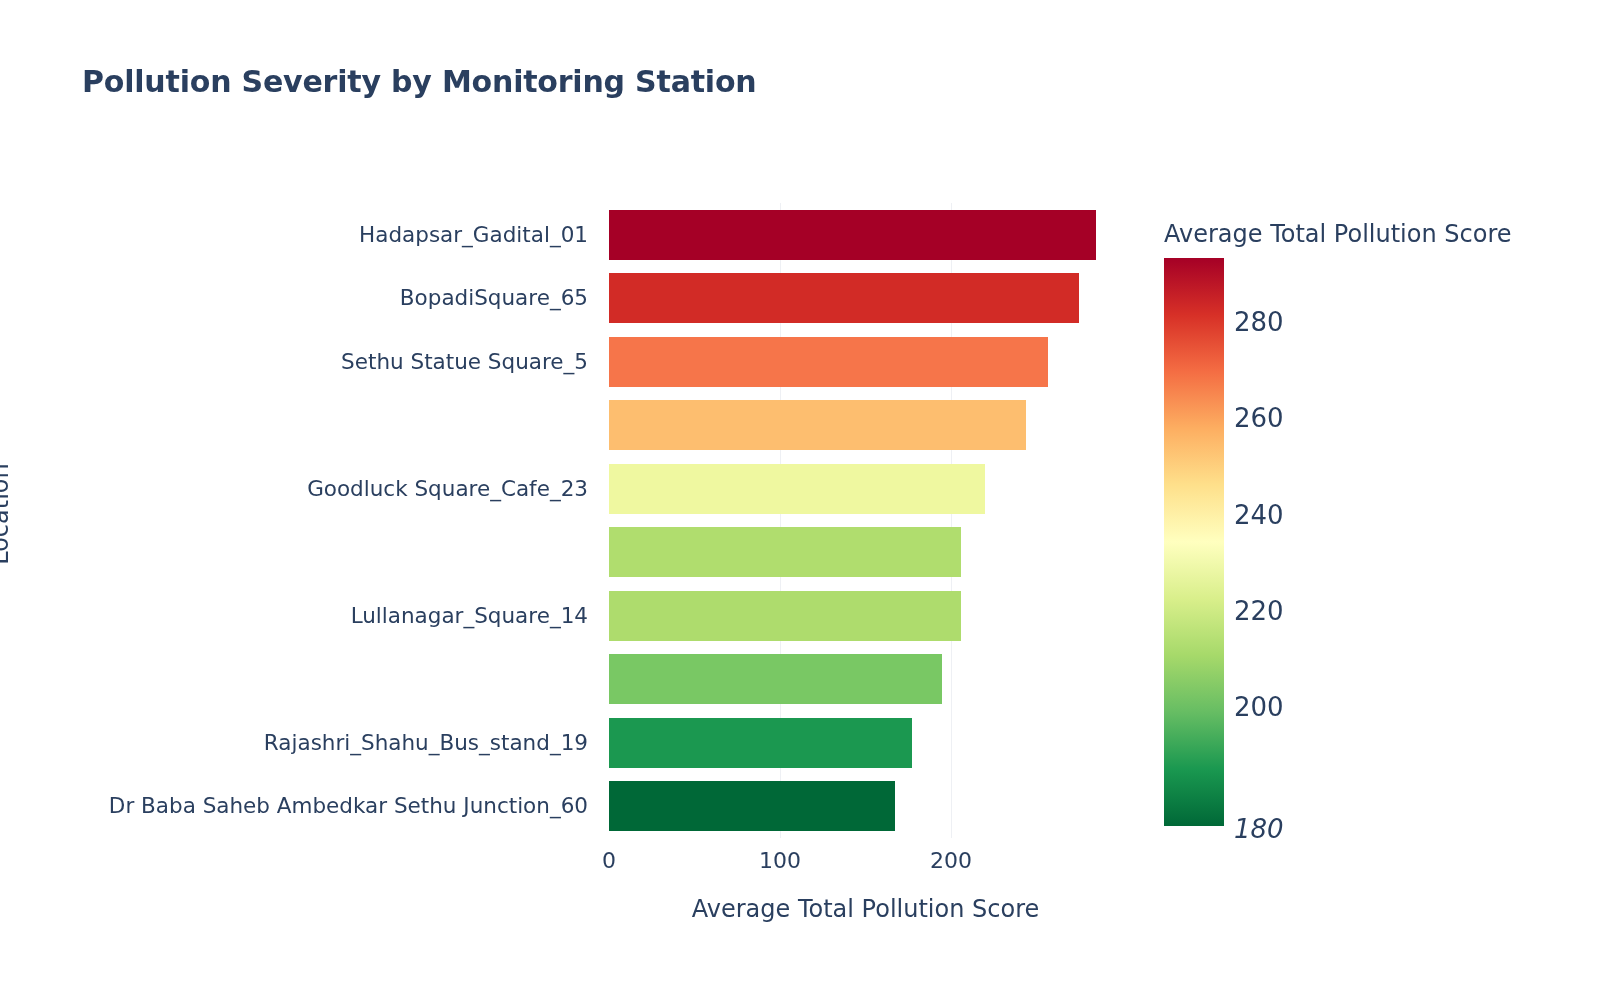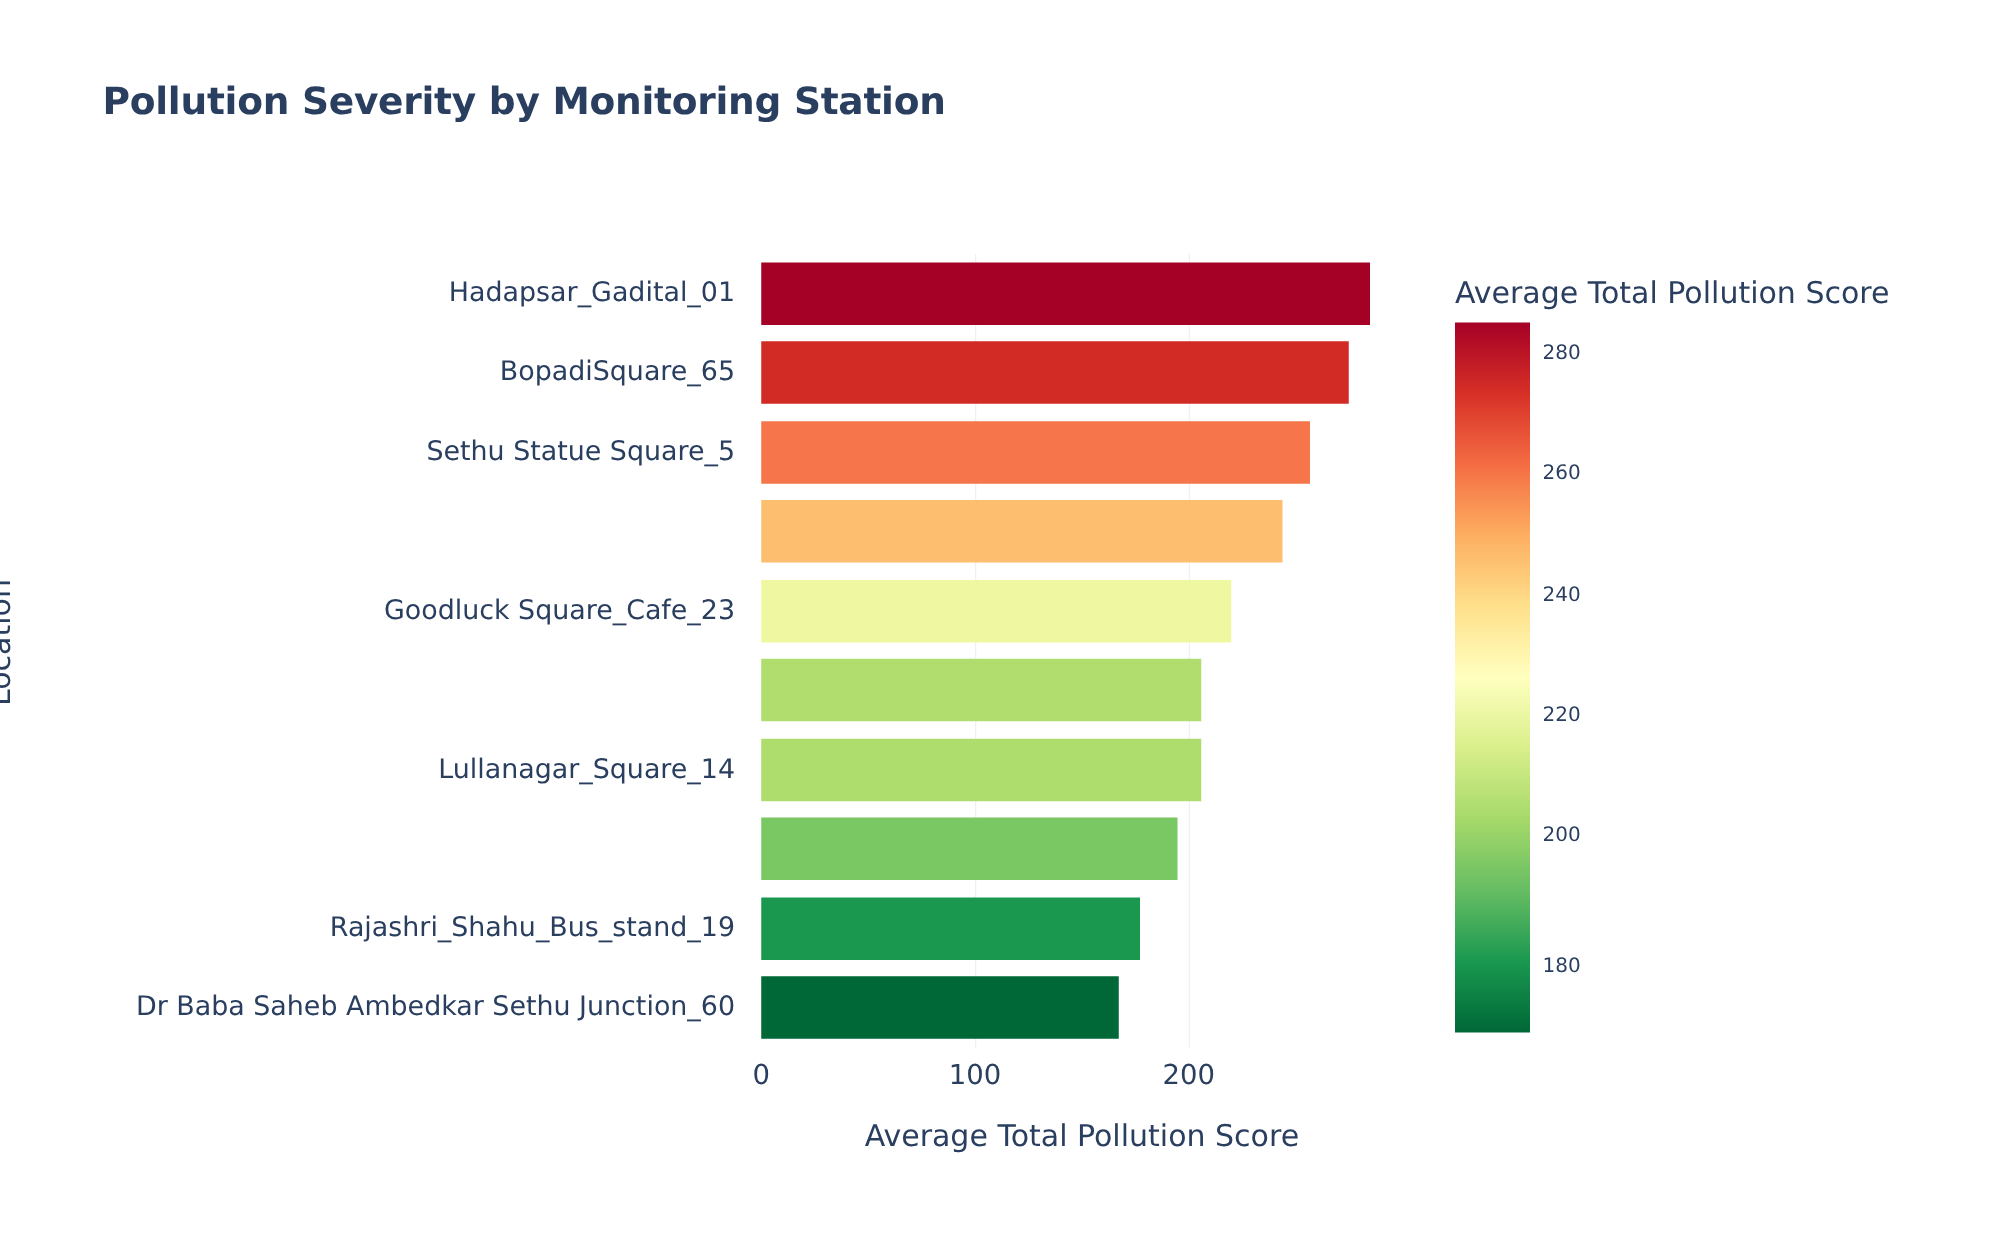"280" .cbtick { font-size: 16px -> 26px; margin-top: none -> 40px }
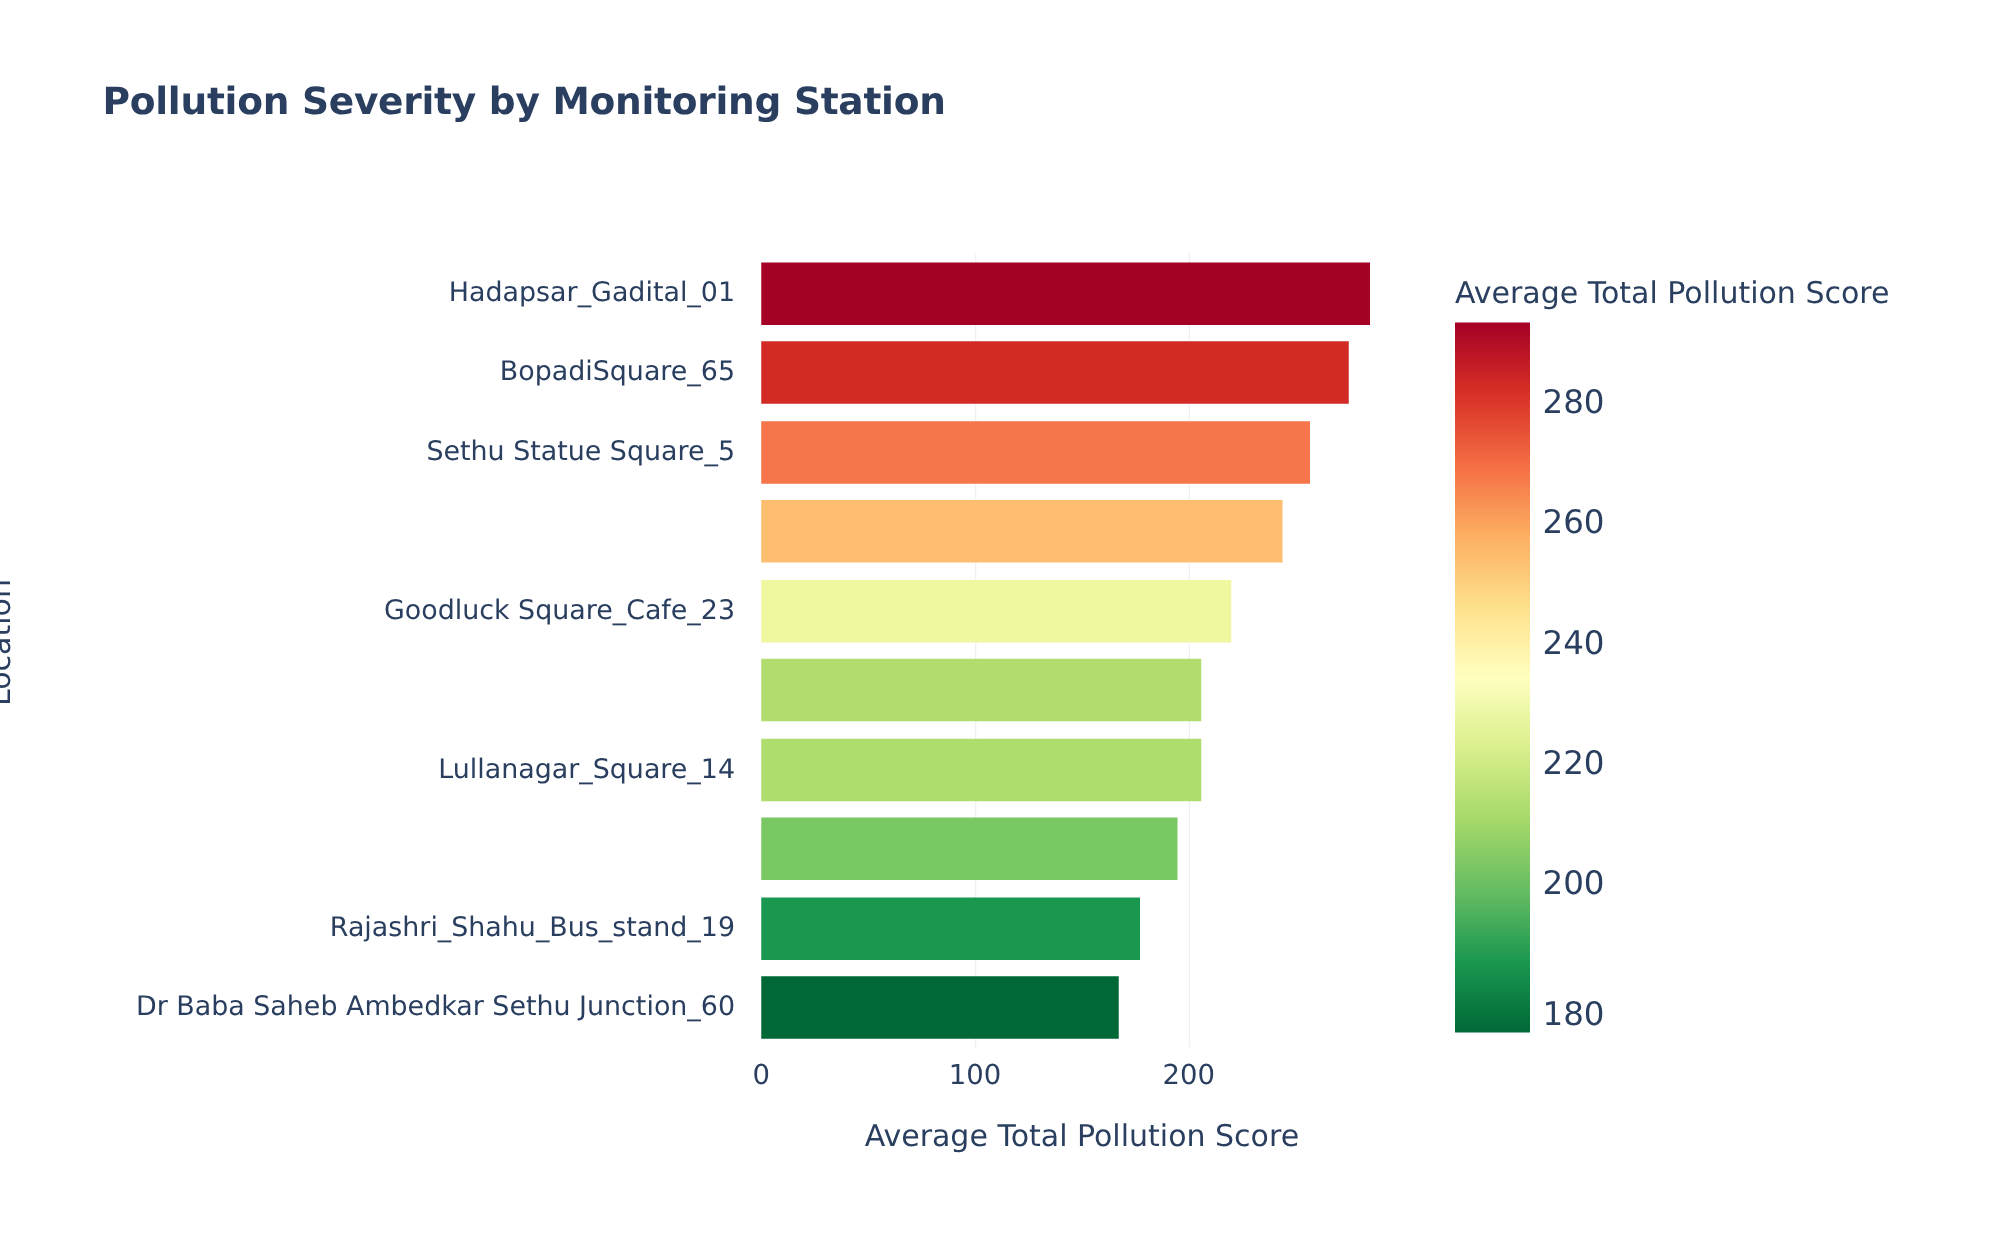"180" div.cbtick { font-style: none -> italic; top: 514px -> 531px }
